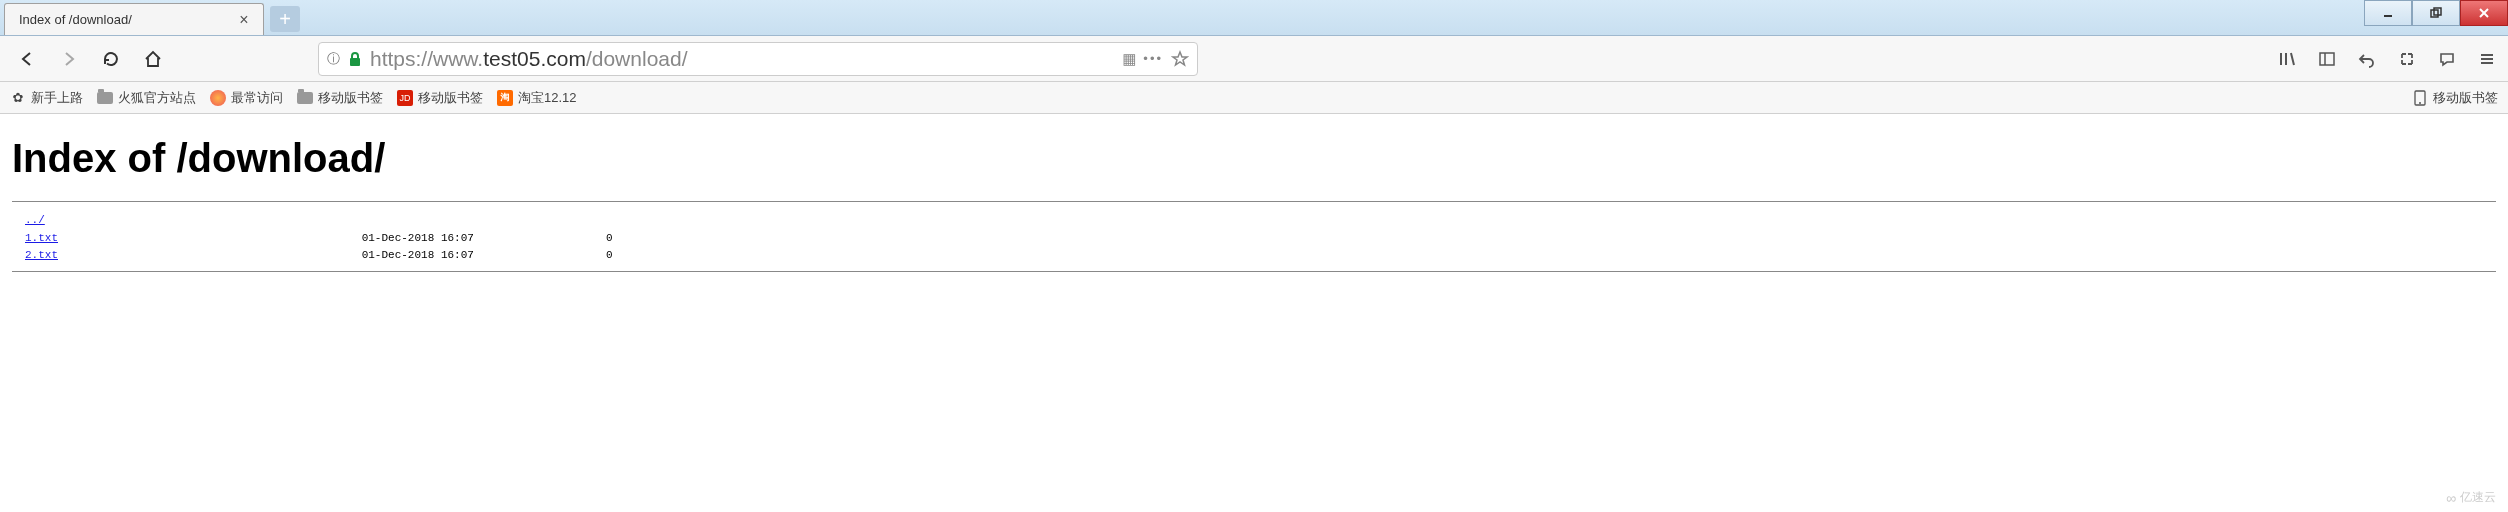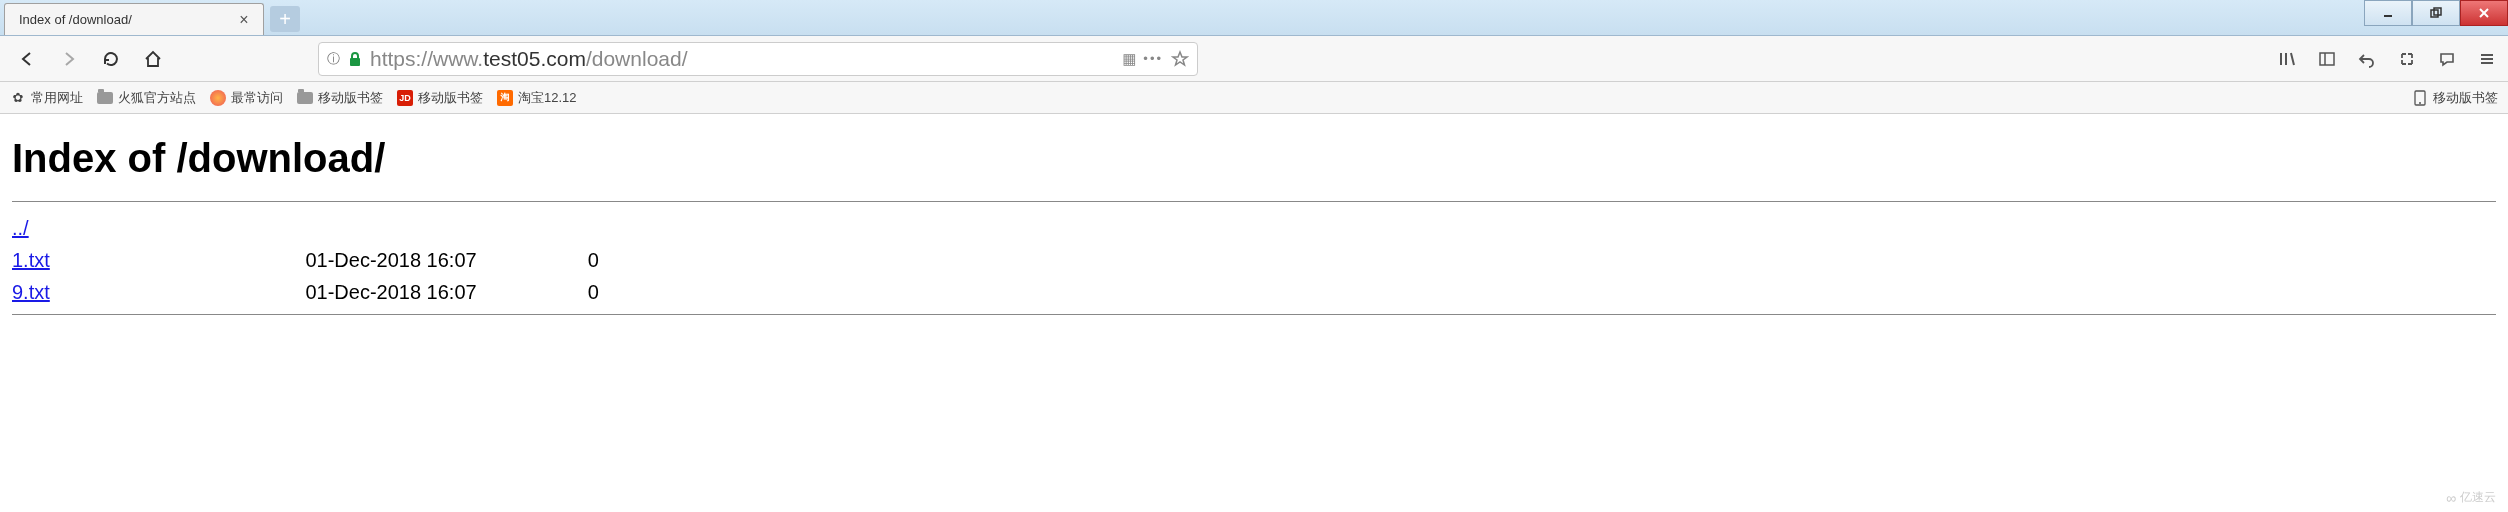"常用网址" span { text: 常用网址 -> 新手上路 }
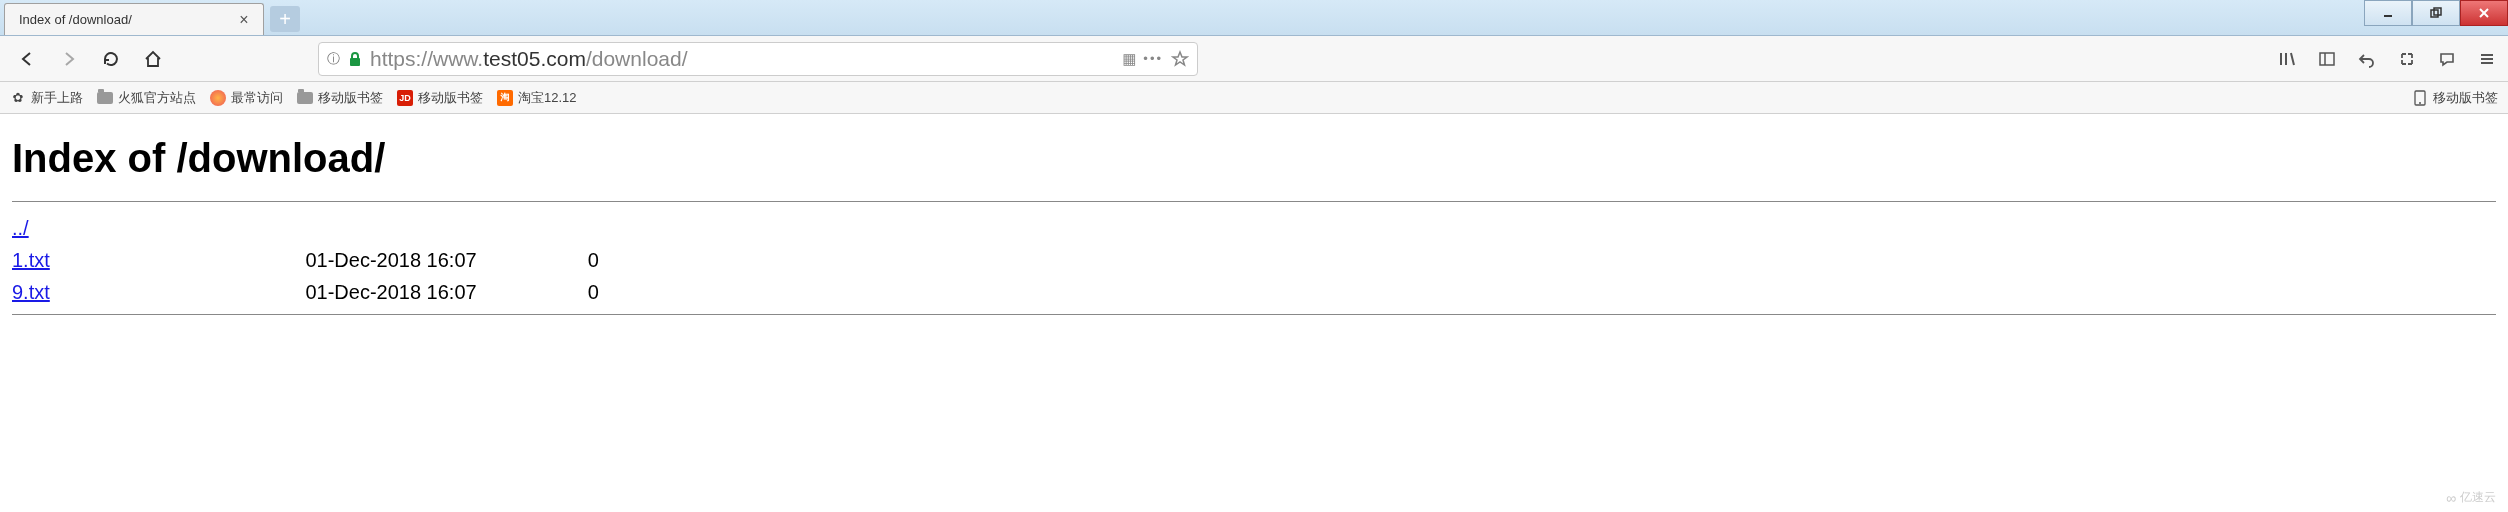"JD" span.bm-icon { font-weight: bold -> normal }
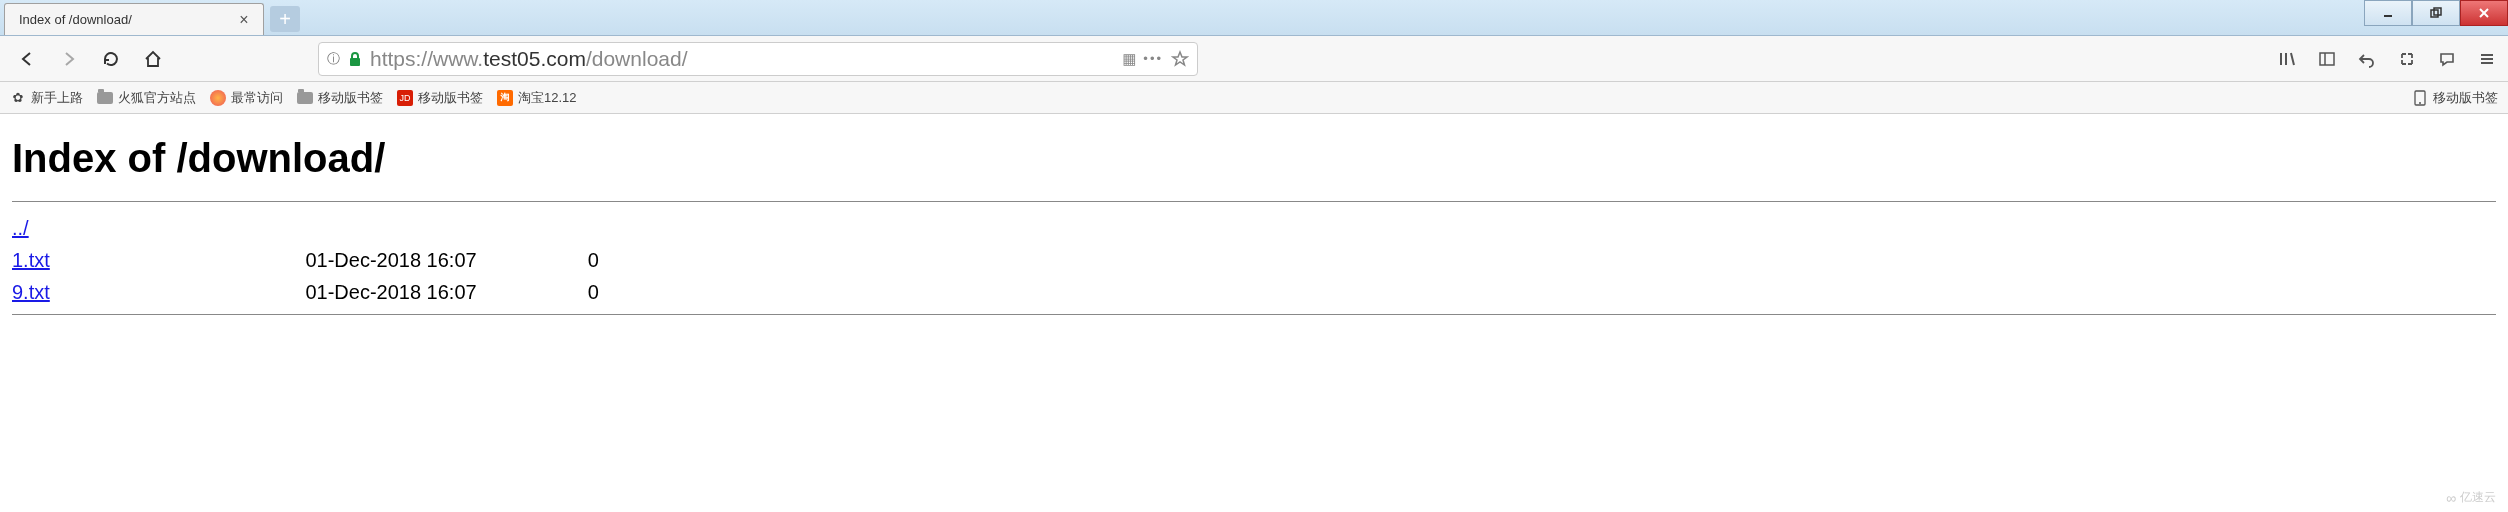"../ 1.txt 01-Dec-2018 16:07 0" pre { font-family: Liberation Sans, sans-serif -> Liberation Mono, monospace; font-size: 20px -> 11px; margin-left: none -> 13px }
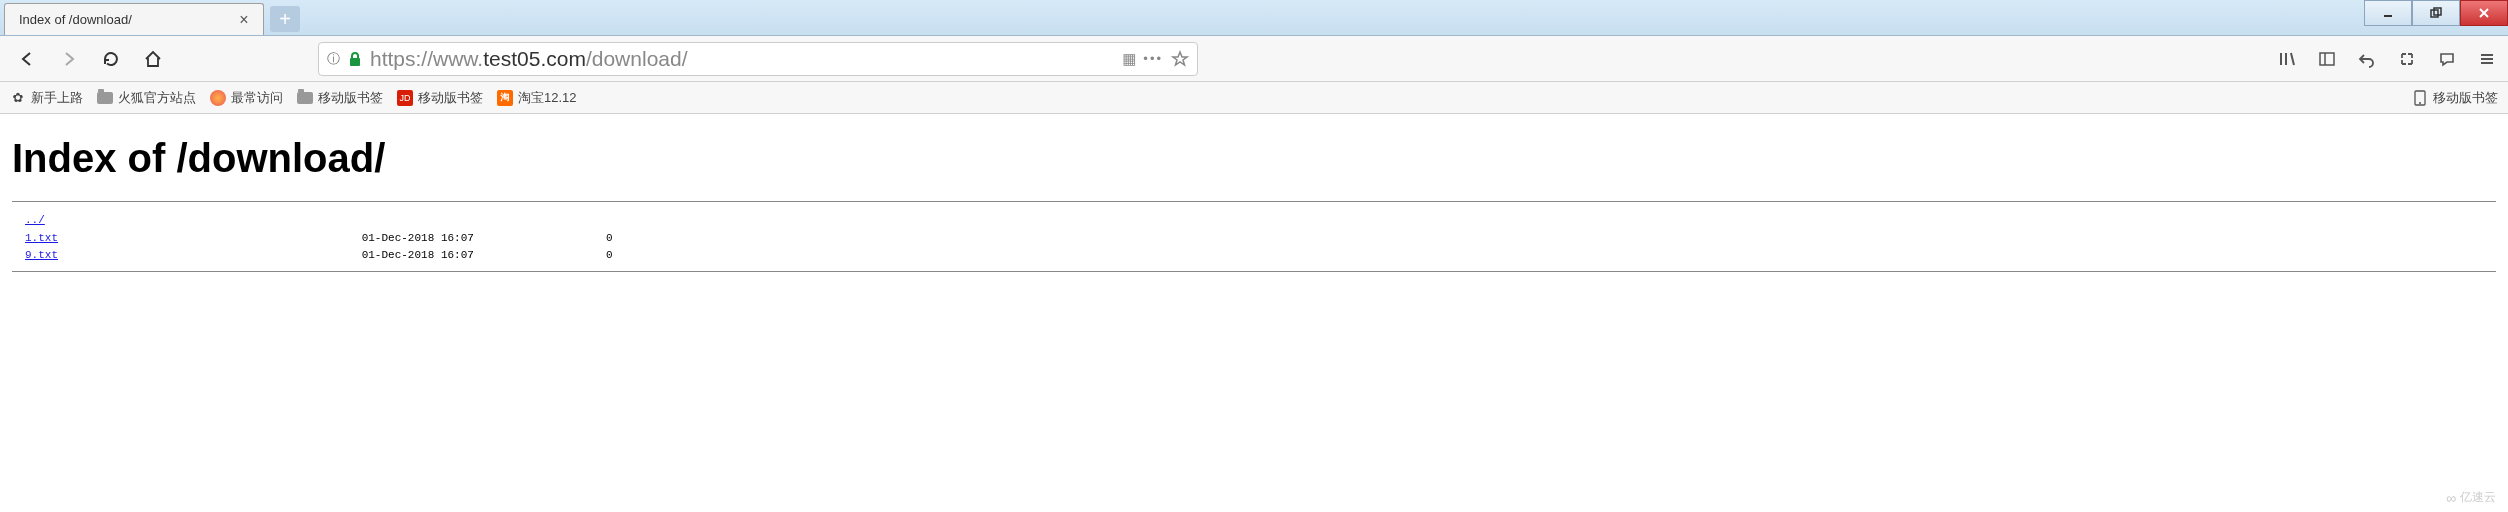"9.txt" a { text: 9.txt -> 2.txt }
